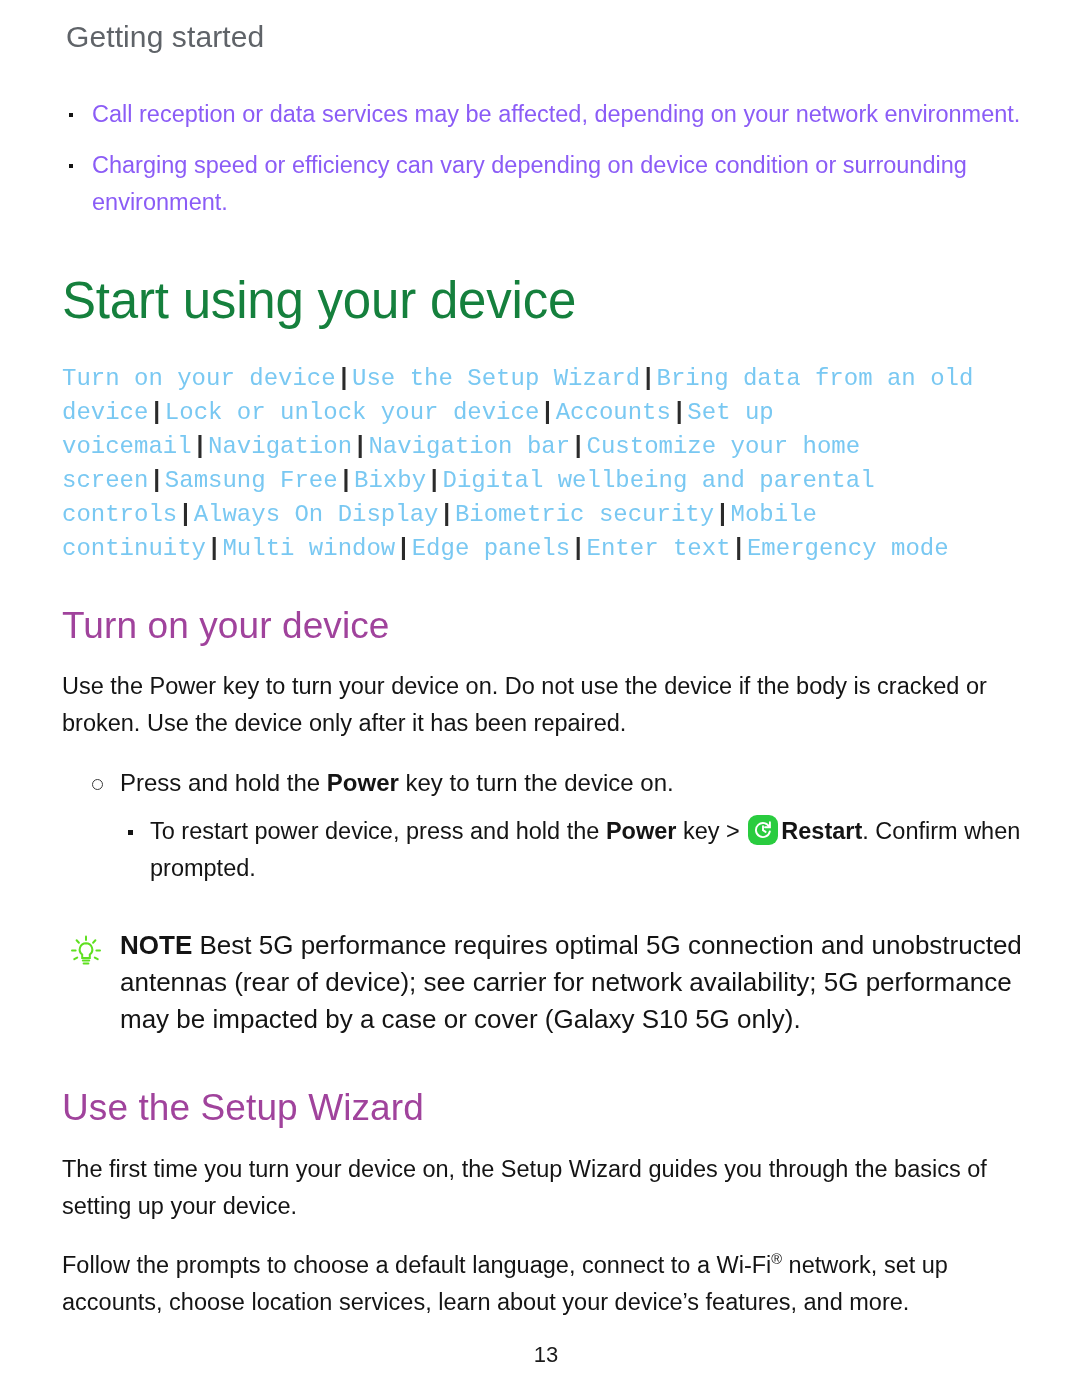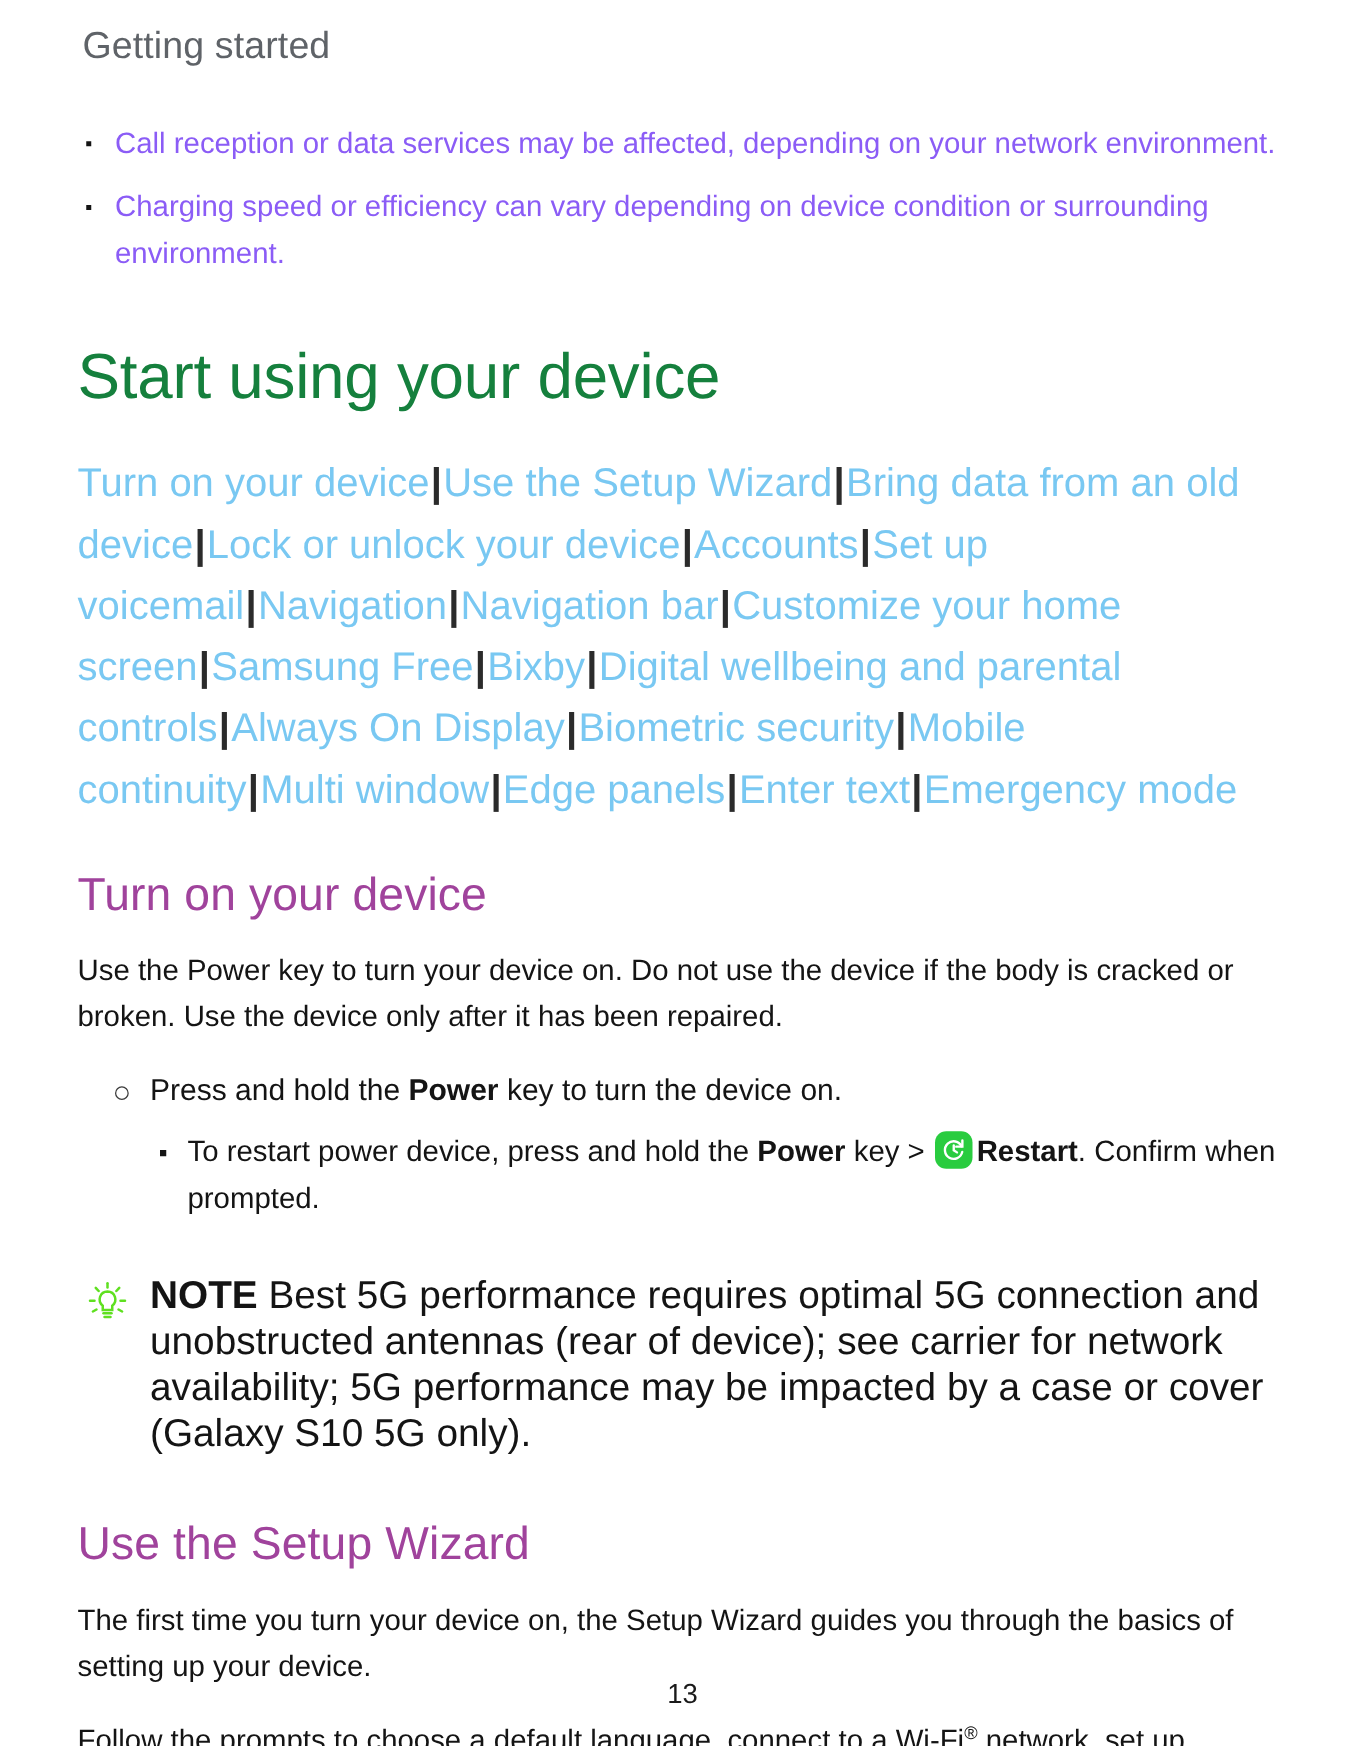"Turn on your device|Use the" .link-list { font-family: none -> Liberation Mono, monospace; font-size: 32px -> 24px; line-height: 49px -> 34px }
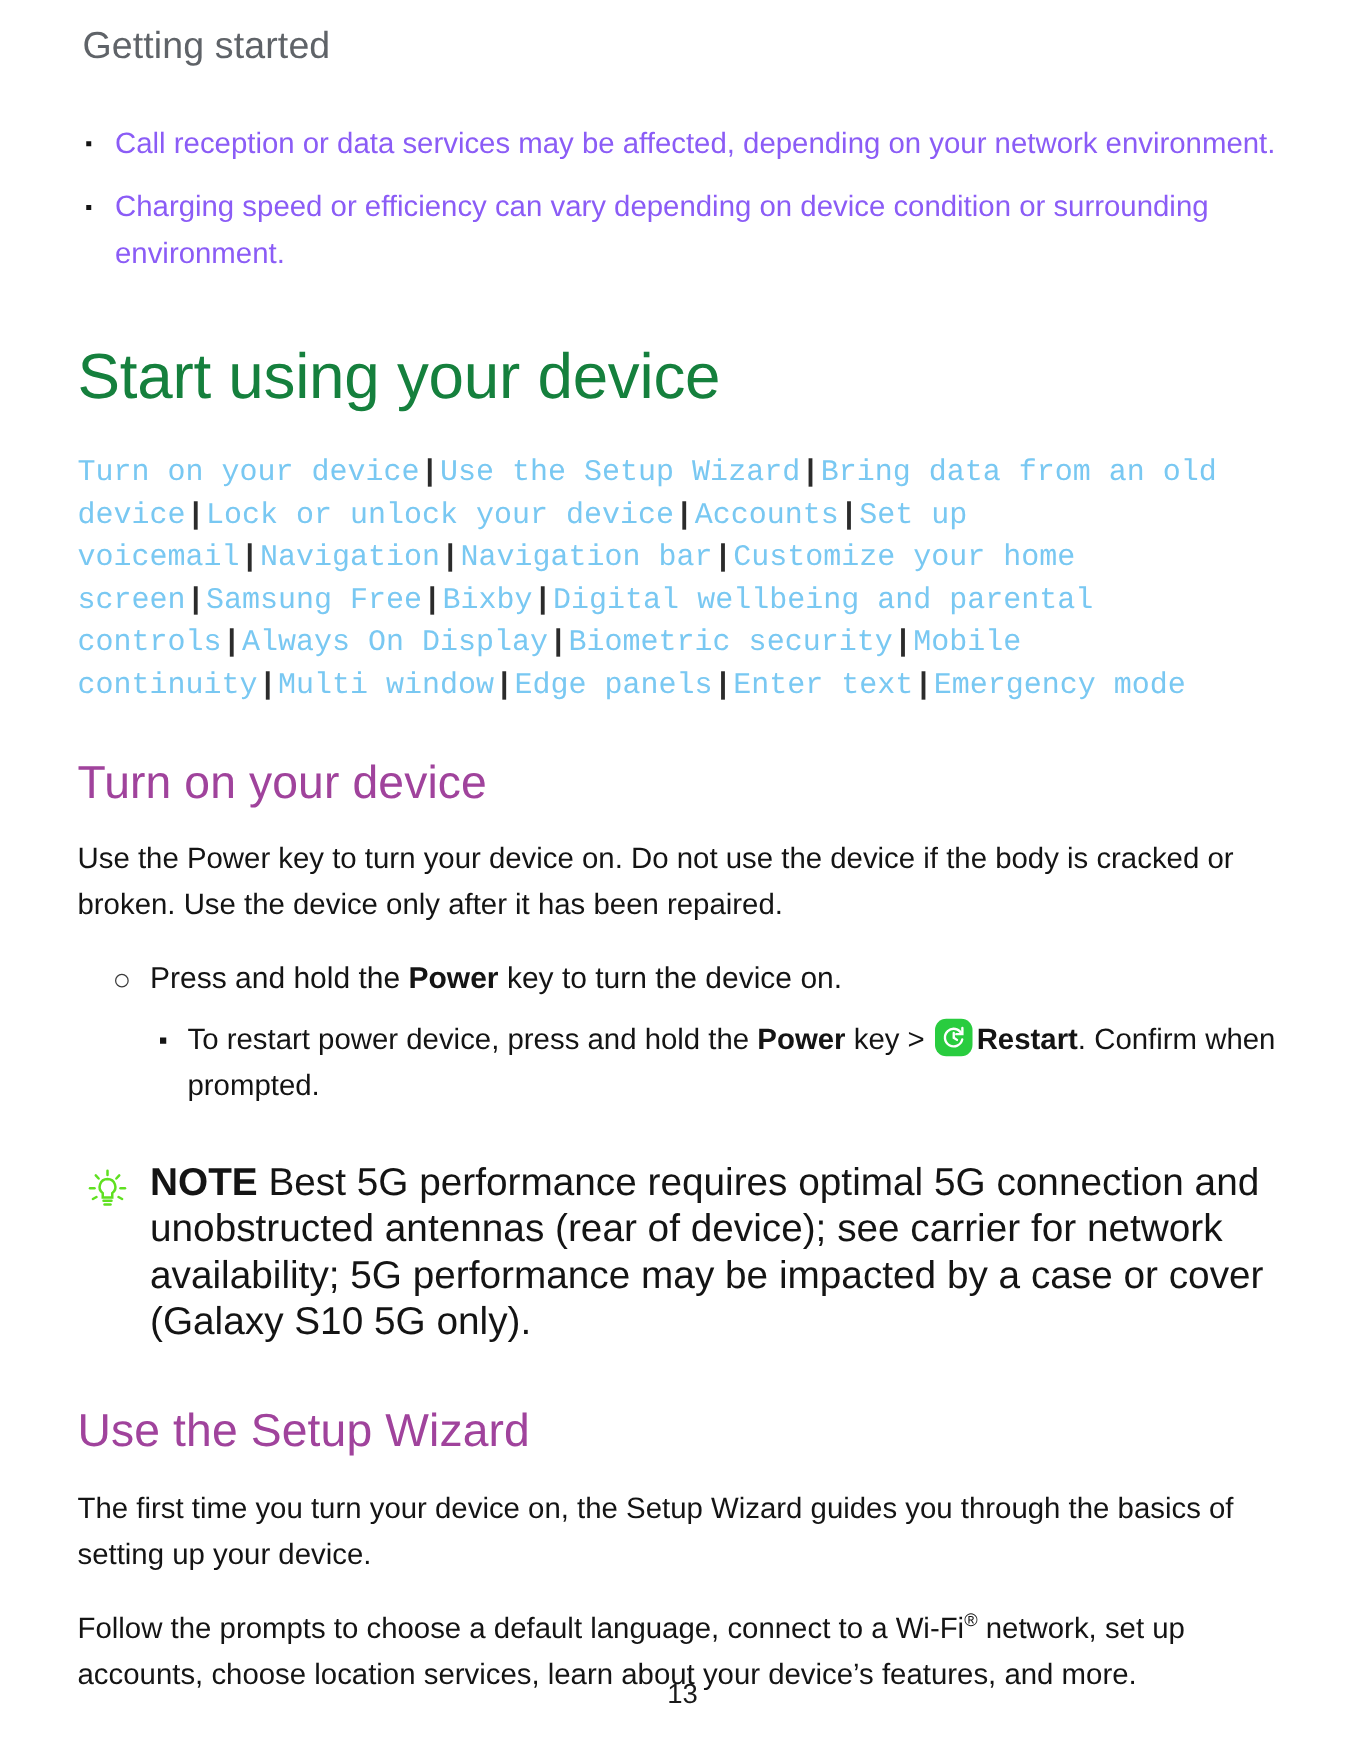"NOTE Best 5G performance requires" .note-text { font-size: 31px -> 26px }
